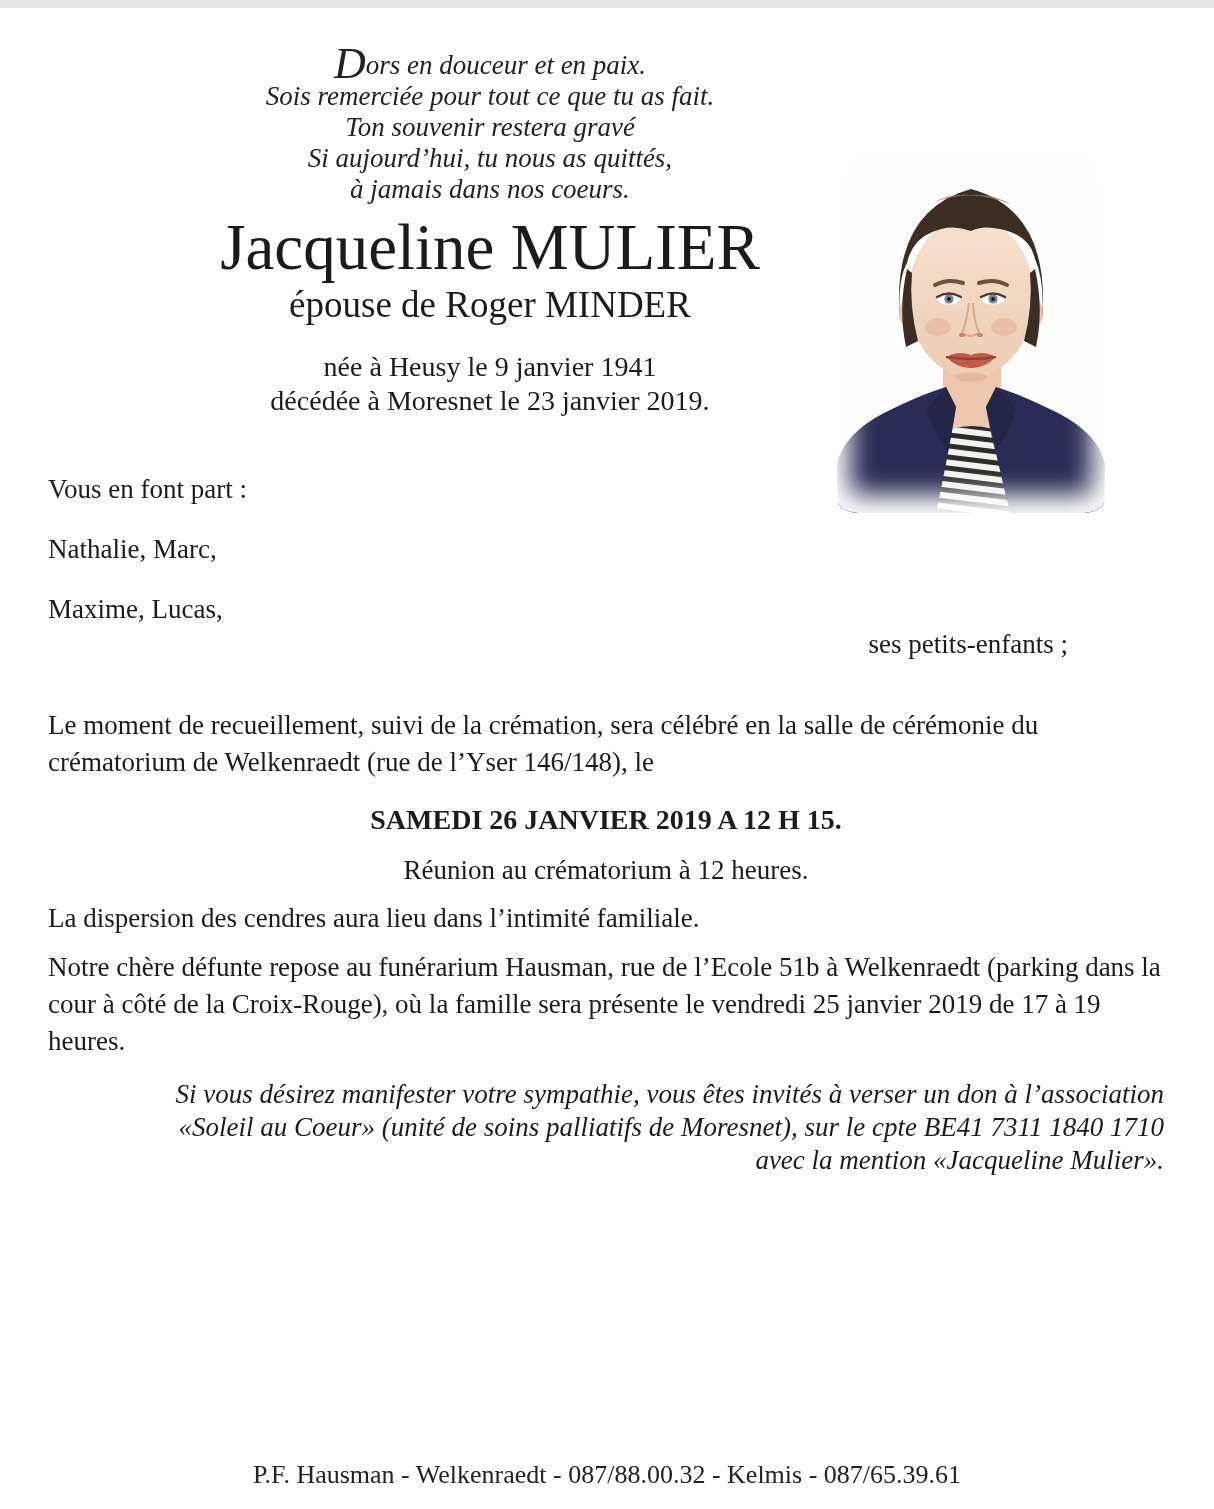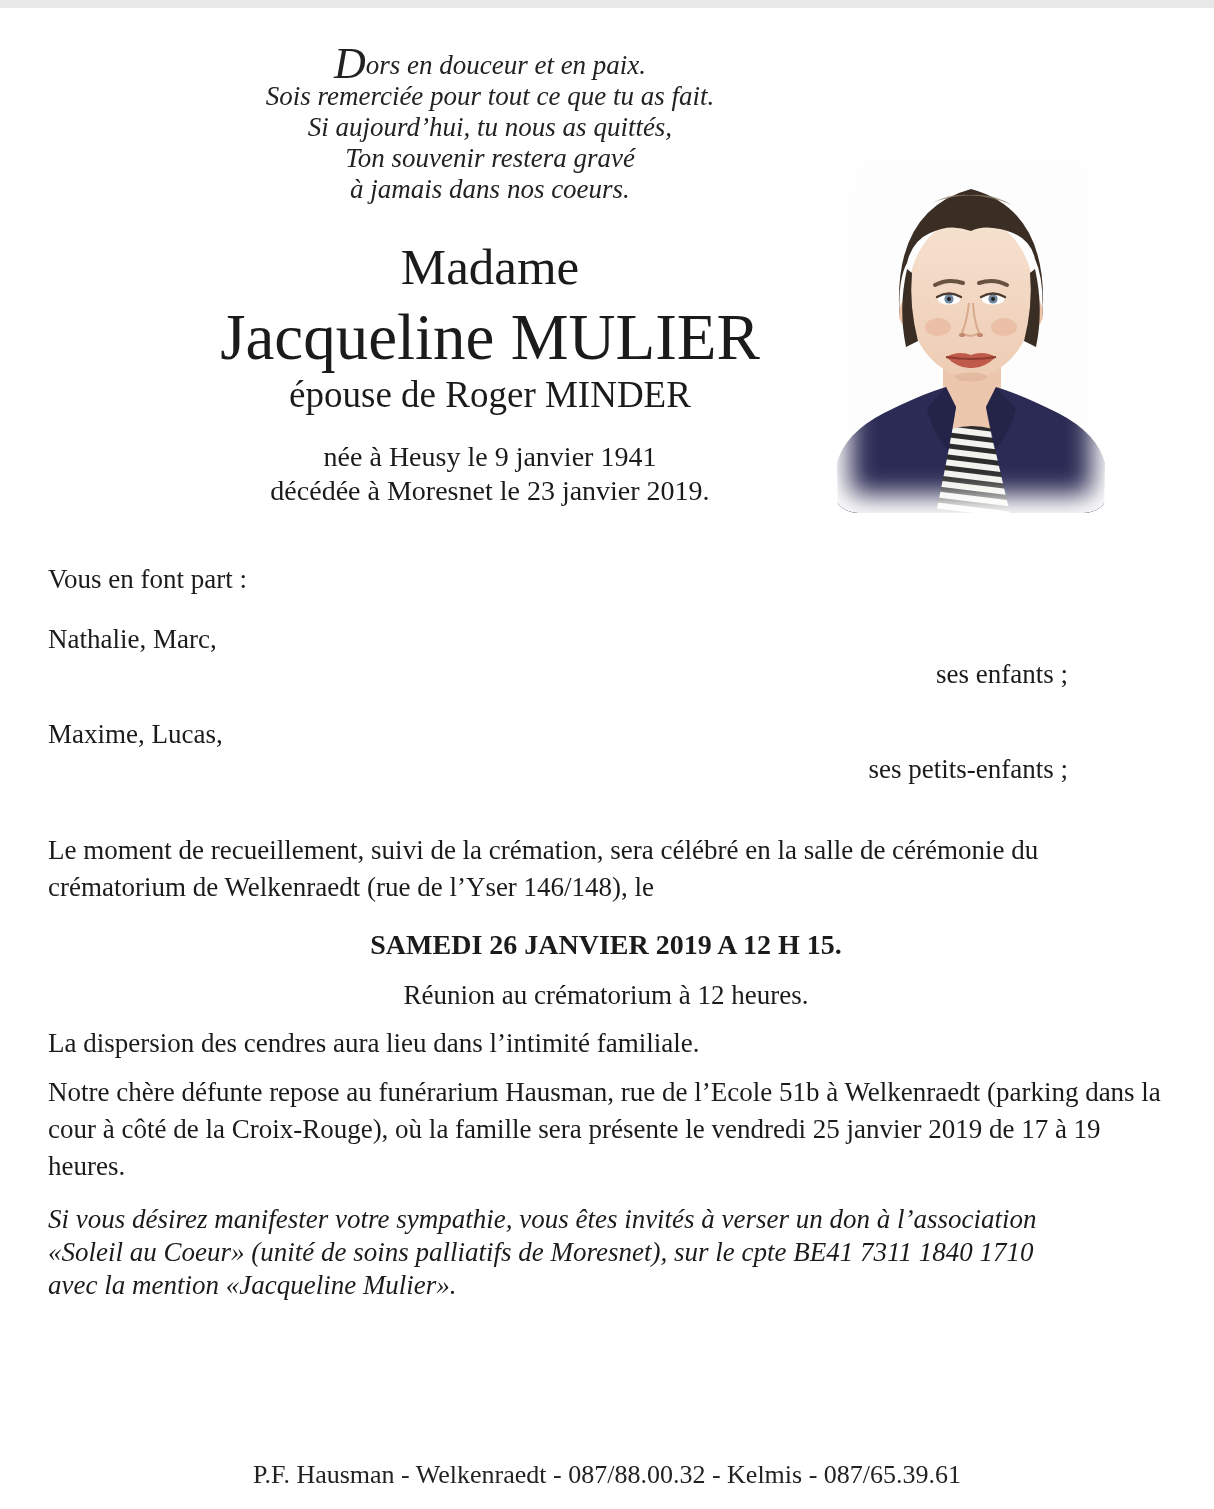"Si aujourd’hui, tu nous as" div { order: before "Ton souvenir restera gravé" -> after "Ton souvenir restera gravé" }
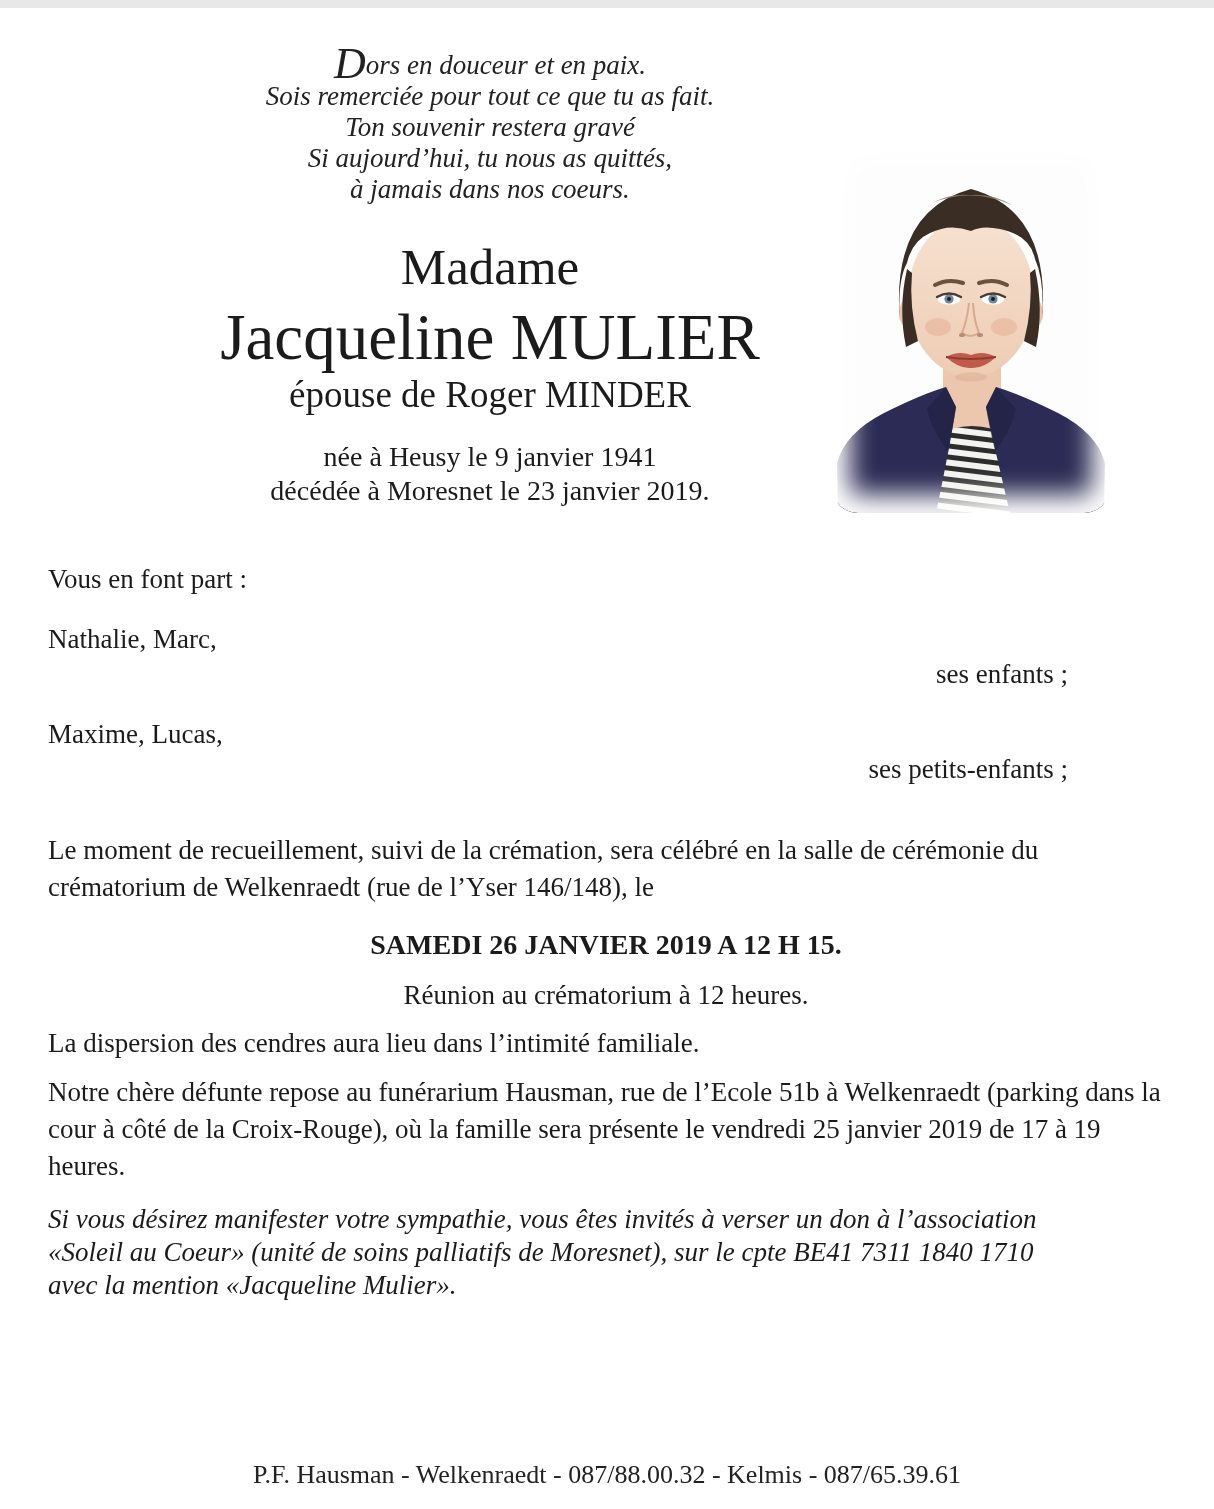"Madame" div.title-madame { html: <div>Madame</div> -> none }
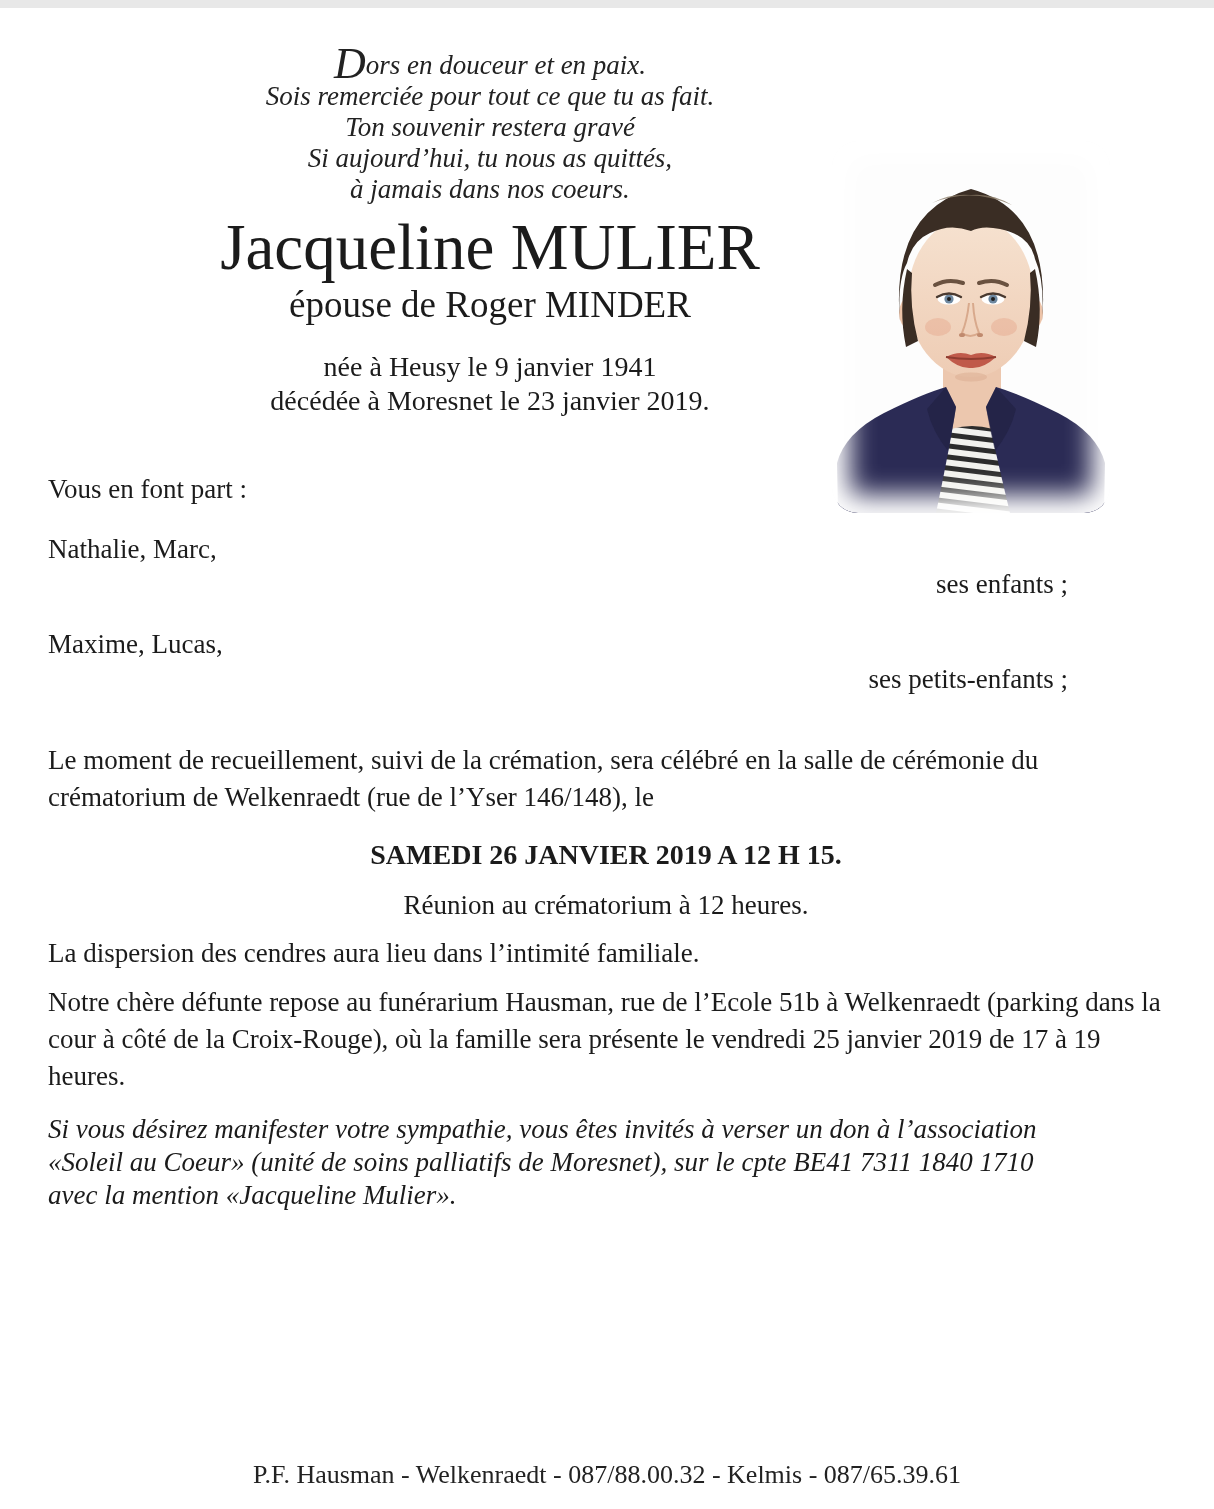"ses enfants ;" div.fam-relation { html: <div>ses enfants ;</div> -> none }
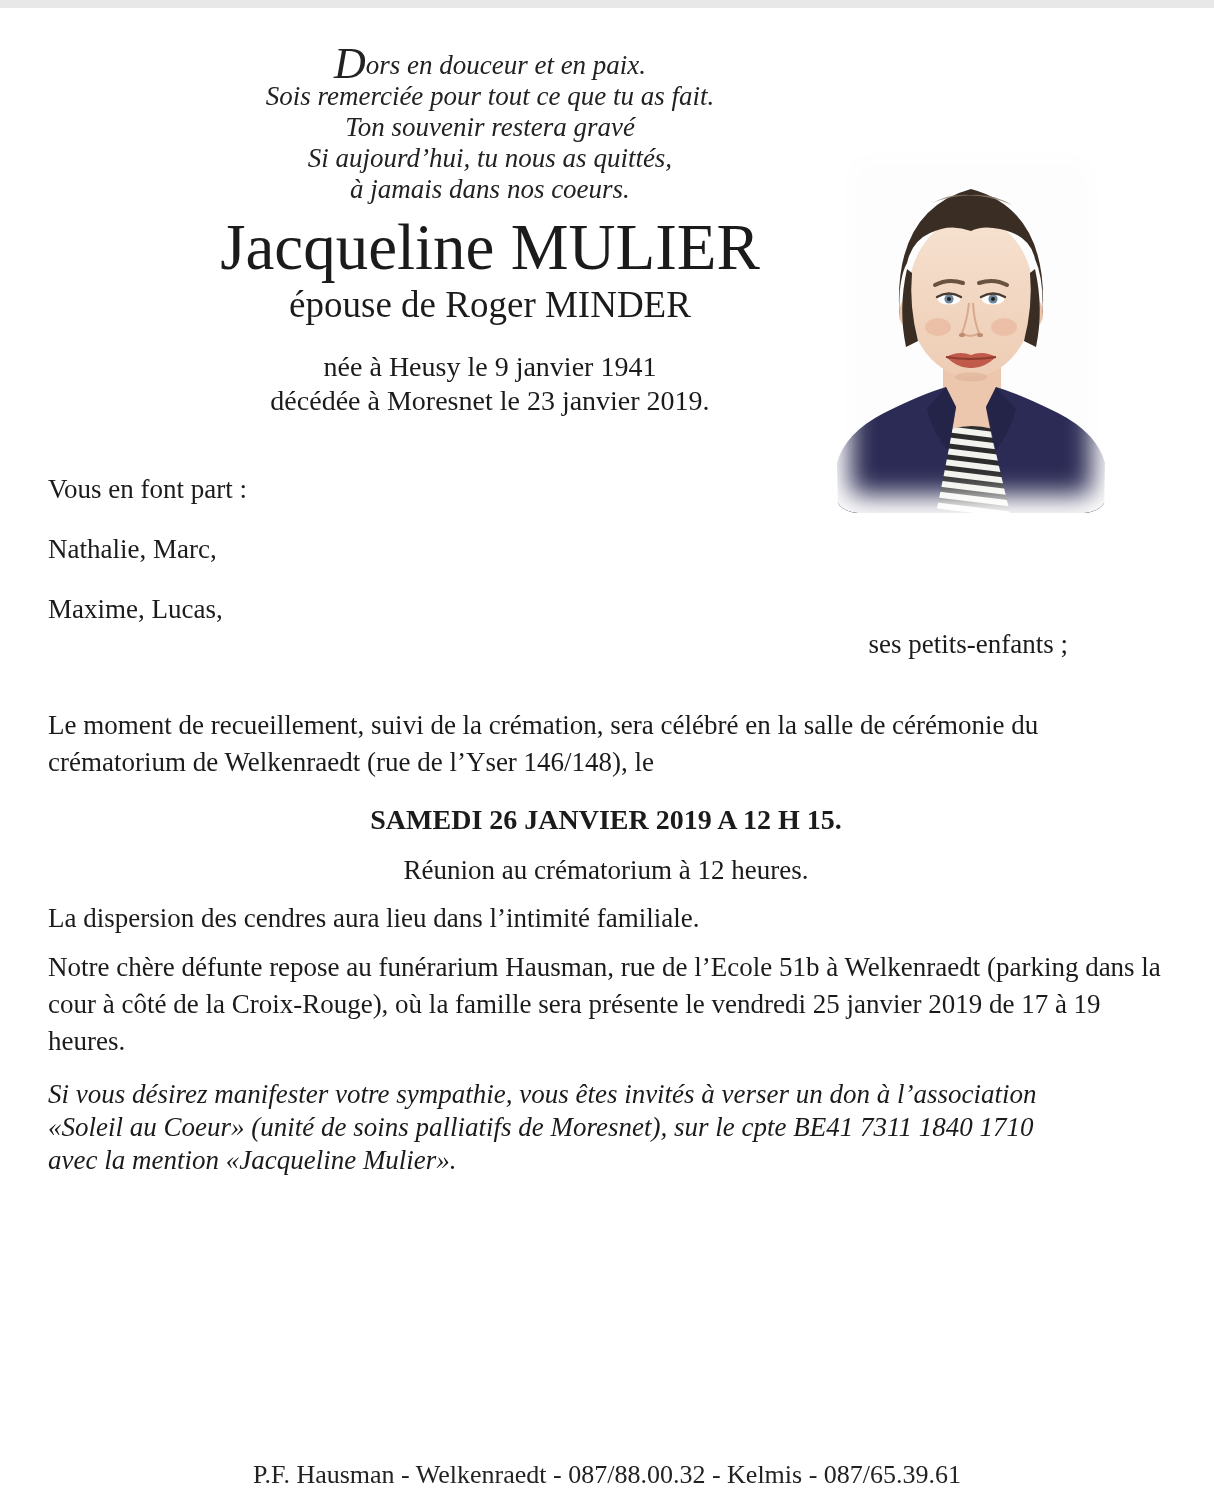"Si vous désirez manifester votre" .donation-block { text-align: left -> right }
